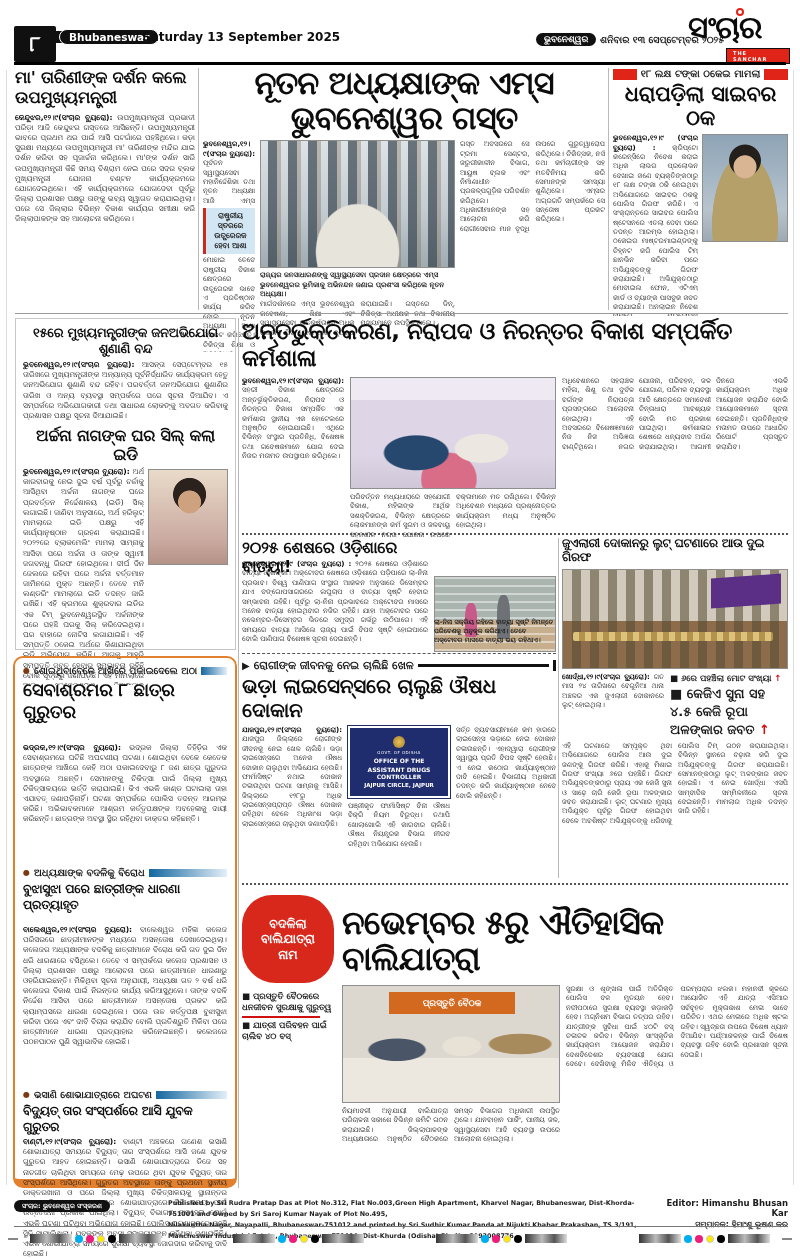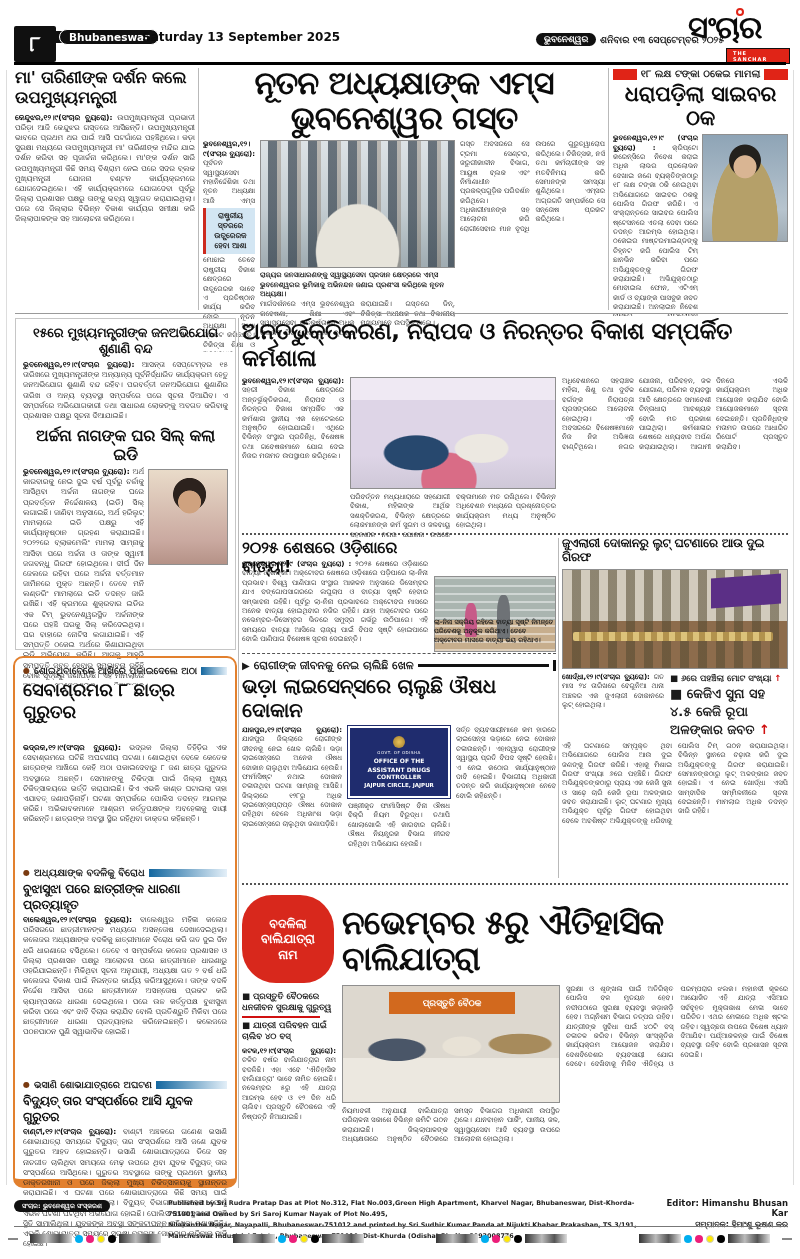"ବାଲେଶ୍ୱର,୧୨।୯(ସଂଚାର ବ୍ୟୁରୋ): ବାଲେଶ୍ୱର" div.bt2 { margin-top: 2px -> 12px }
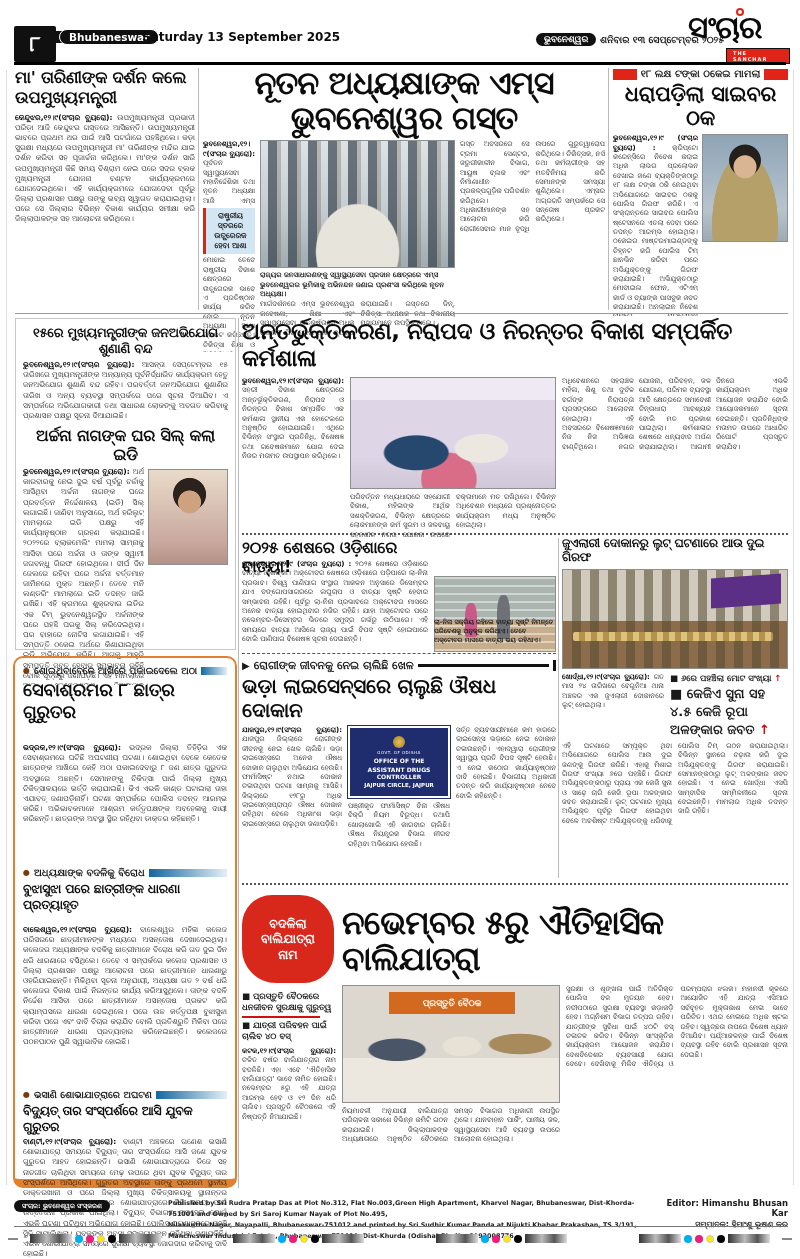"କଟକ,୧୨।୯(ସଂଚାର ବ୍ୟୁରୋ): ଚଳିତ ବର୍ଷର" div.bt { html: <div> <span>କଟକ,୧୨।୯(ସଂଚାର ବ୍ୟୁରୋ):</span> <span>ଚଳିତ ବର୍ଷର ବାଲିଯାତ୍ରାର ନାମ ବଦଳିଛି। ଏହା ଏବେ 'ଐତିହାସିକ ବାଲିଯାତ୍ରା' ଭାବେ ନାମିତ ହୋଇଛି। ନଭେମ୍ବର ୫ରୁ ଏହି ଯାତ୍ରା ଆରମ୍ଭ ହେବ ଓ ୧୨ ଦିନ ଧରି ଚାଲିବ। ପ୍ରସ୍ତୁତି ବୈଠକରେ ଏହି ନିଷ୍ପତ୍ତି ନିଆଯାଇଛି।</span> </div> -> none }
